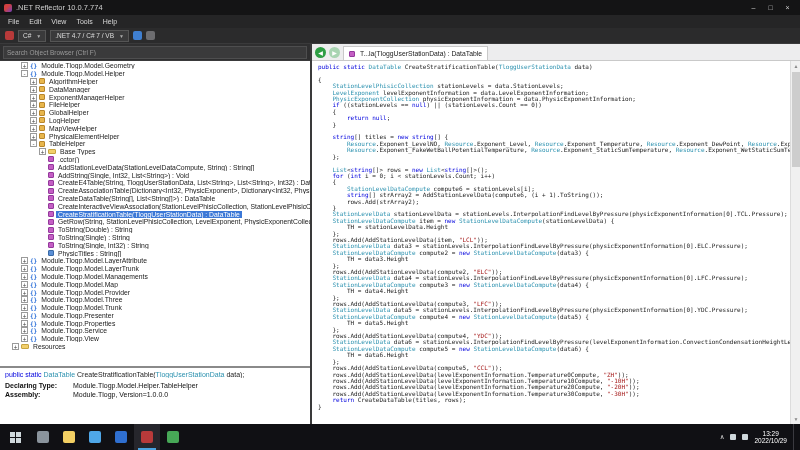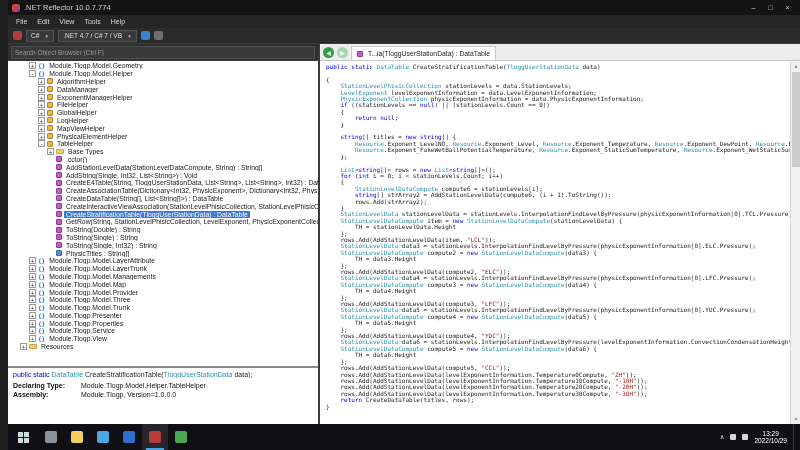".NET Reflector 10.0.7.774" .window { padding-left: 8px -> none }
